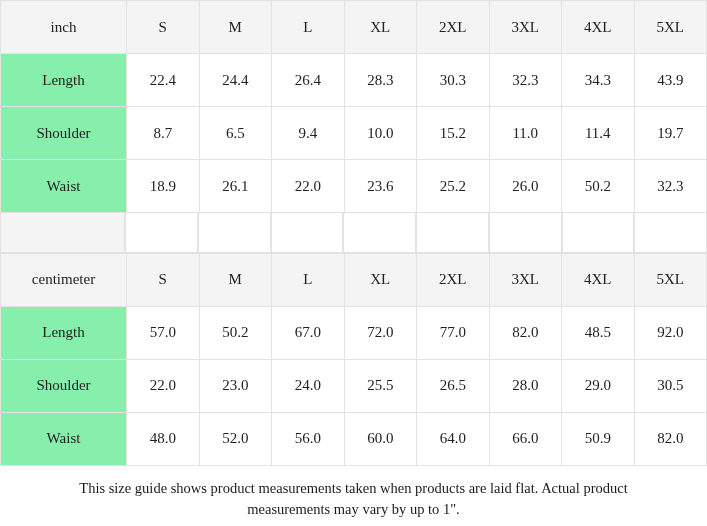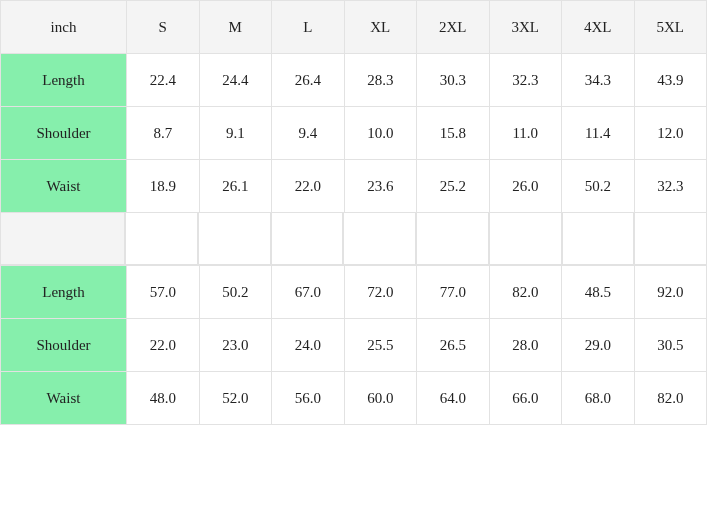"9.1" td { text: 9.1 -> 6.5 }
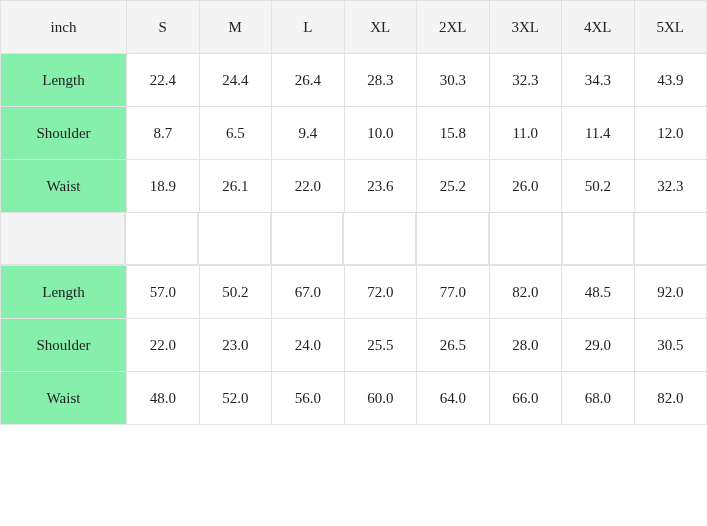"15.8" td { text: 15.8 -> 15.2 }
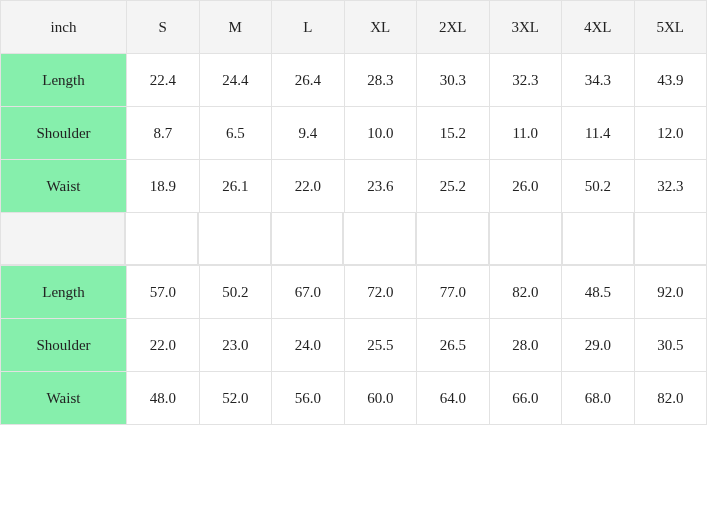"12.0" td { text: 12.0 -> 19.7 }
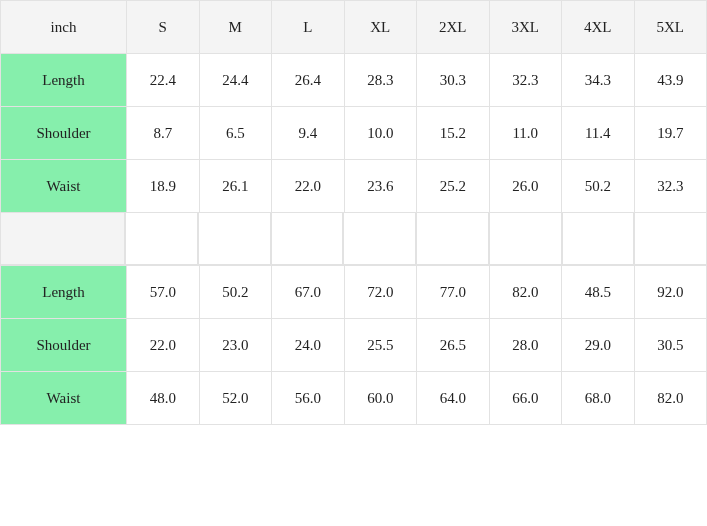"centimeter" tr.header-row { html: none -> <tr> <td>centimeter</td> <td>S</td> <td>M</td> <td>L</td> <td>XL</td> <td>2XL</td> <td>3XL</td> <td>4XL</td> <td>5XL</td> </tr> }
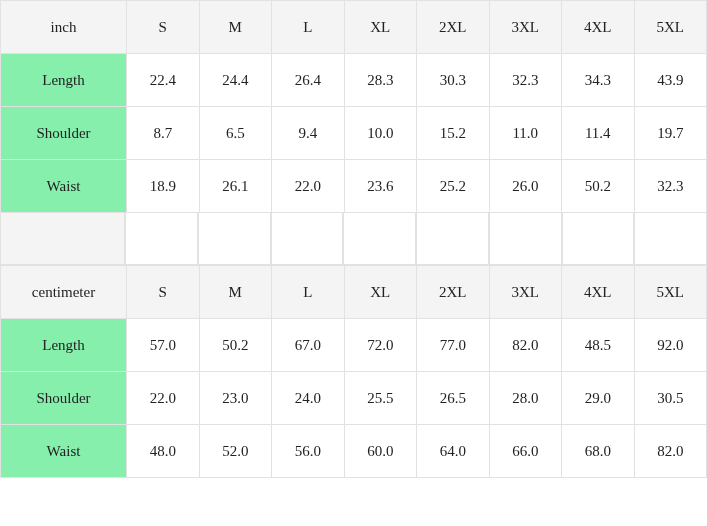"68.0" td { text: 68.0 -> 50.9 }
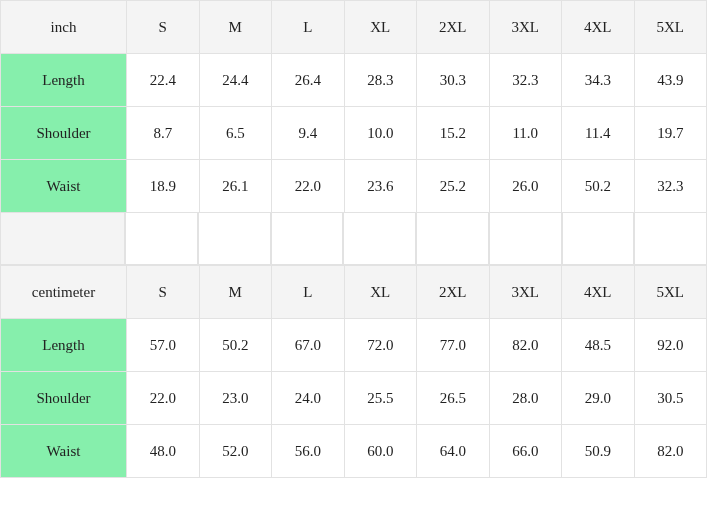"This size guide shows product" div.note { html: none -> <div>This size guide shows product measurements taken when products are laid flat. Actual product measurements may vary by up to 1".</div> }
